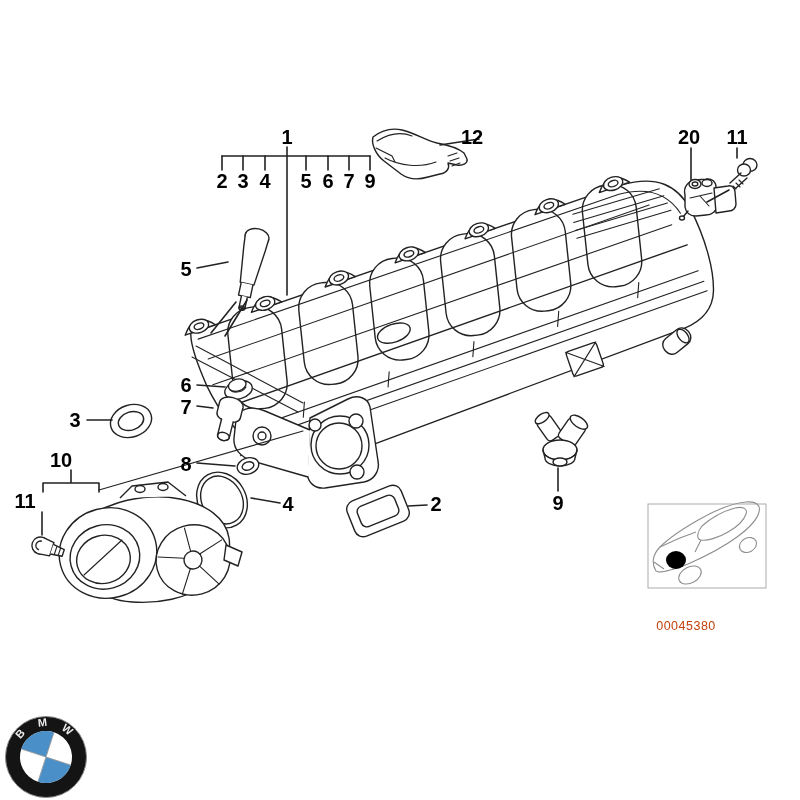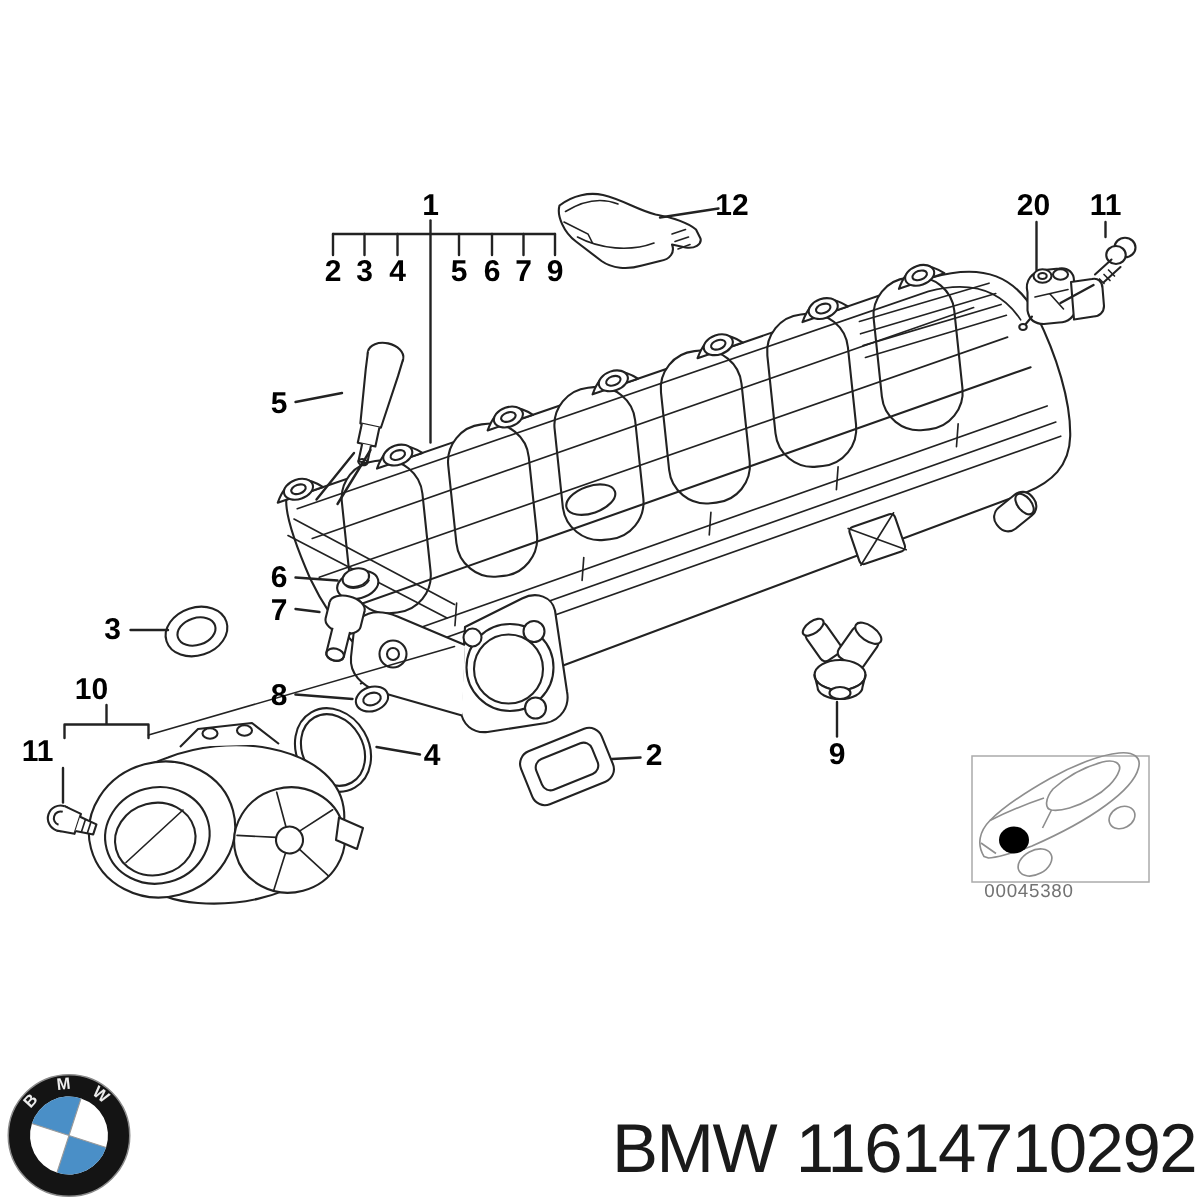"12" div.lbl { left: 488px -> 472px }
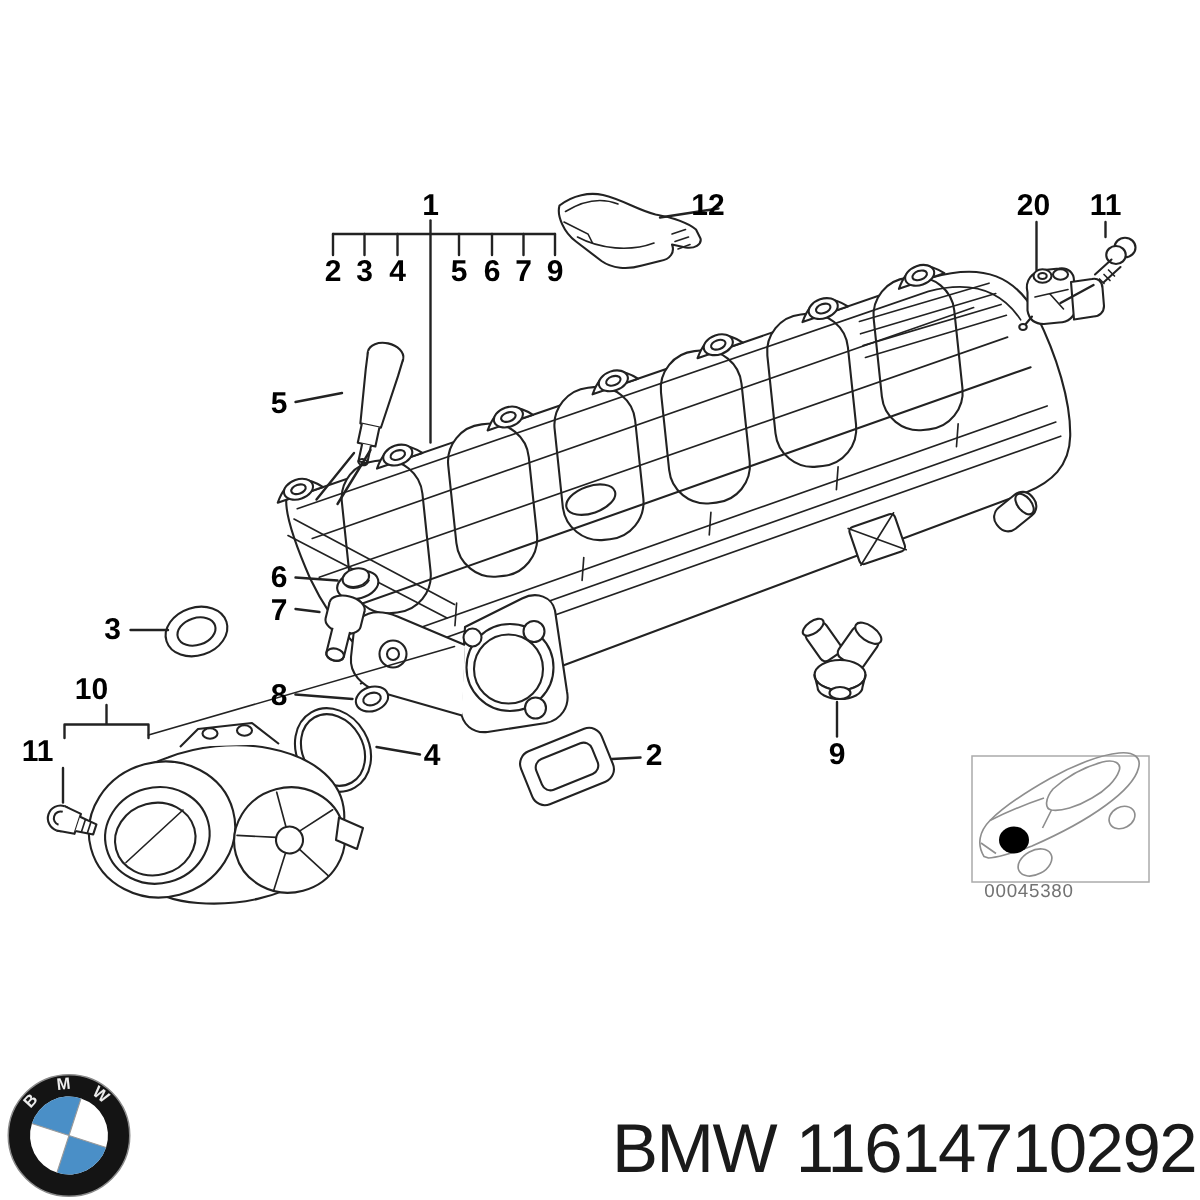"00045380" .thumb-code { color: #737373 -> #c2410c; margin-top: none -> 32px }
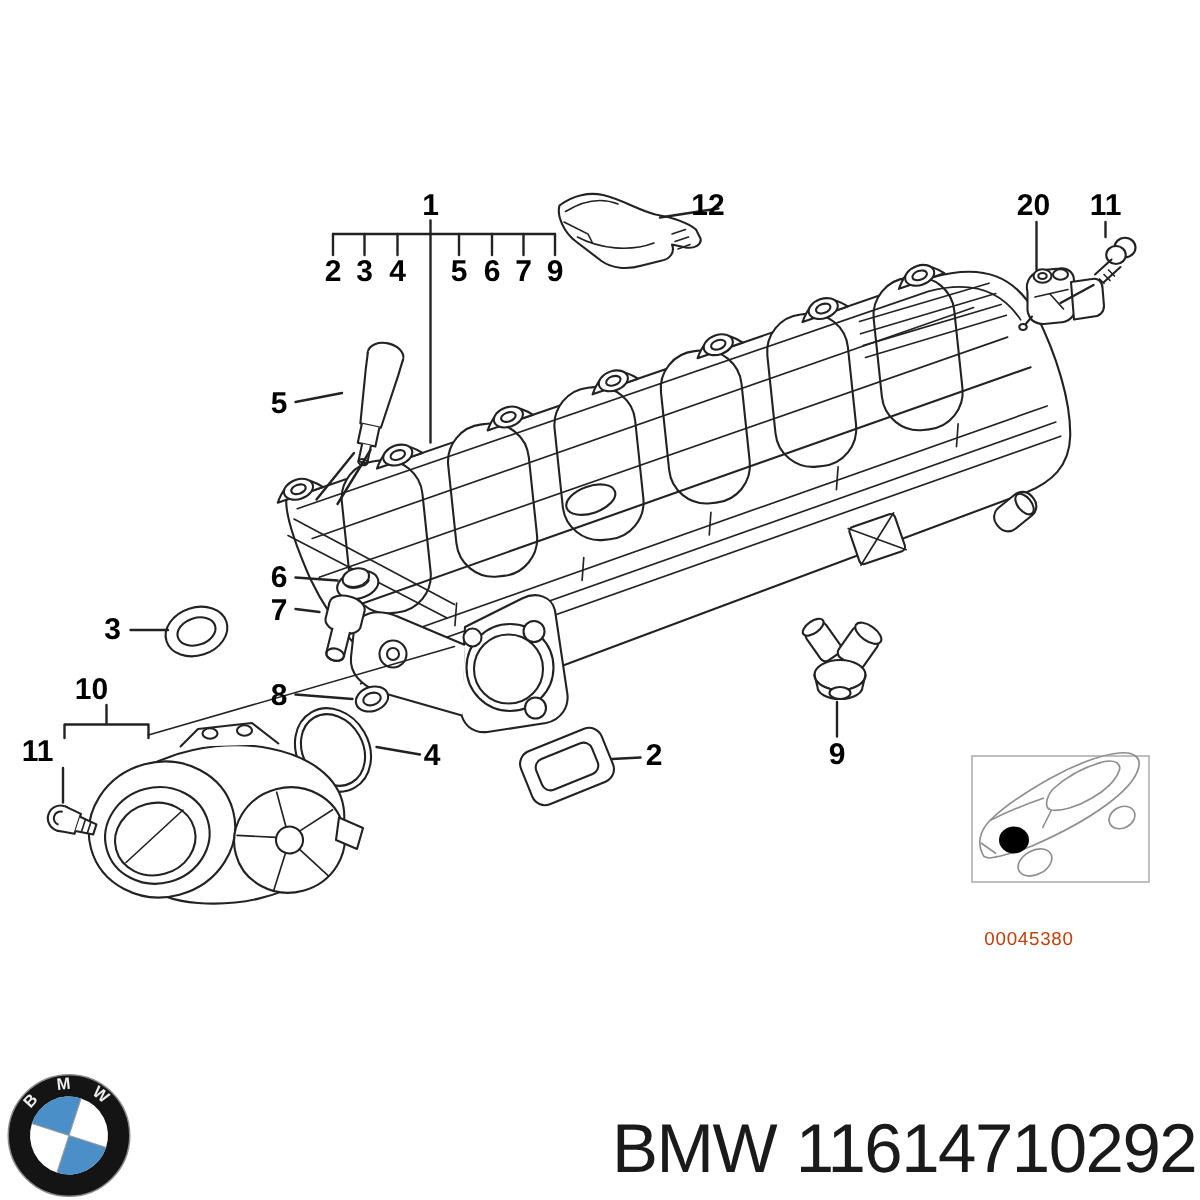"BMW 11614710292" div.footer-pn { html: <div> <span>BMW</span><span>11614710292</span> </div> -> none }
